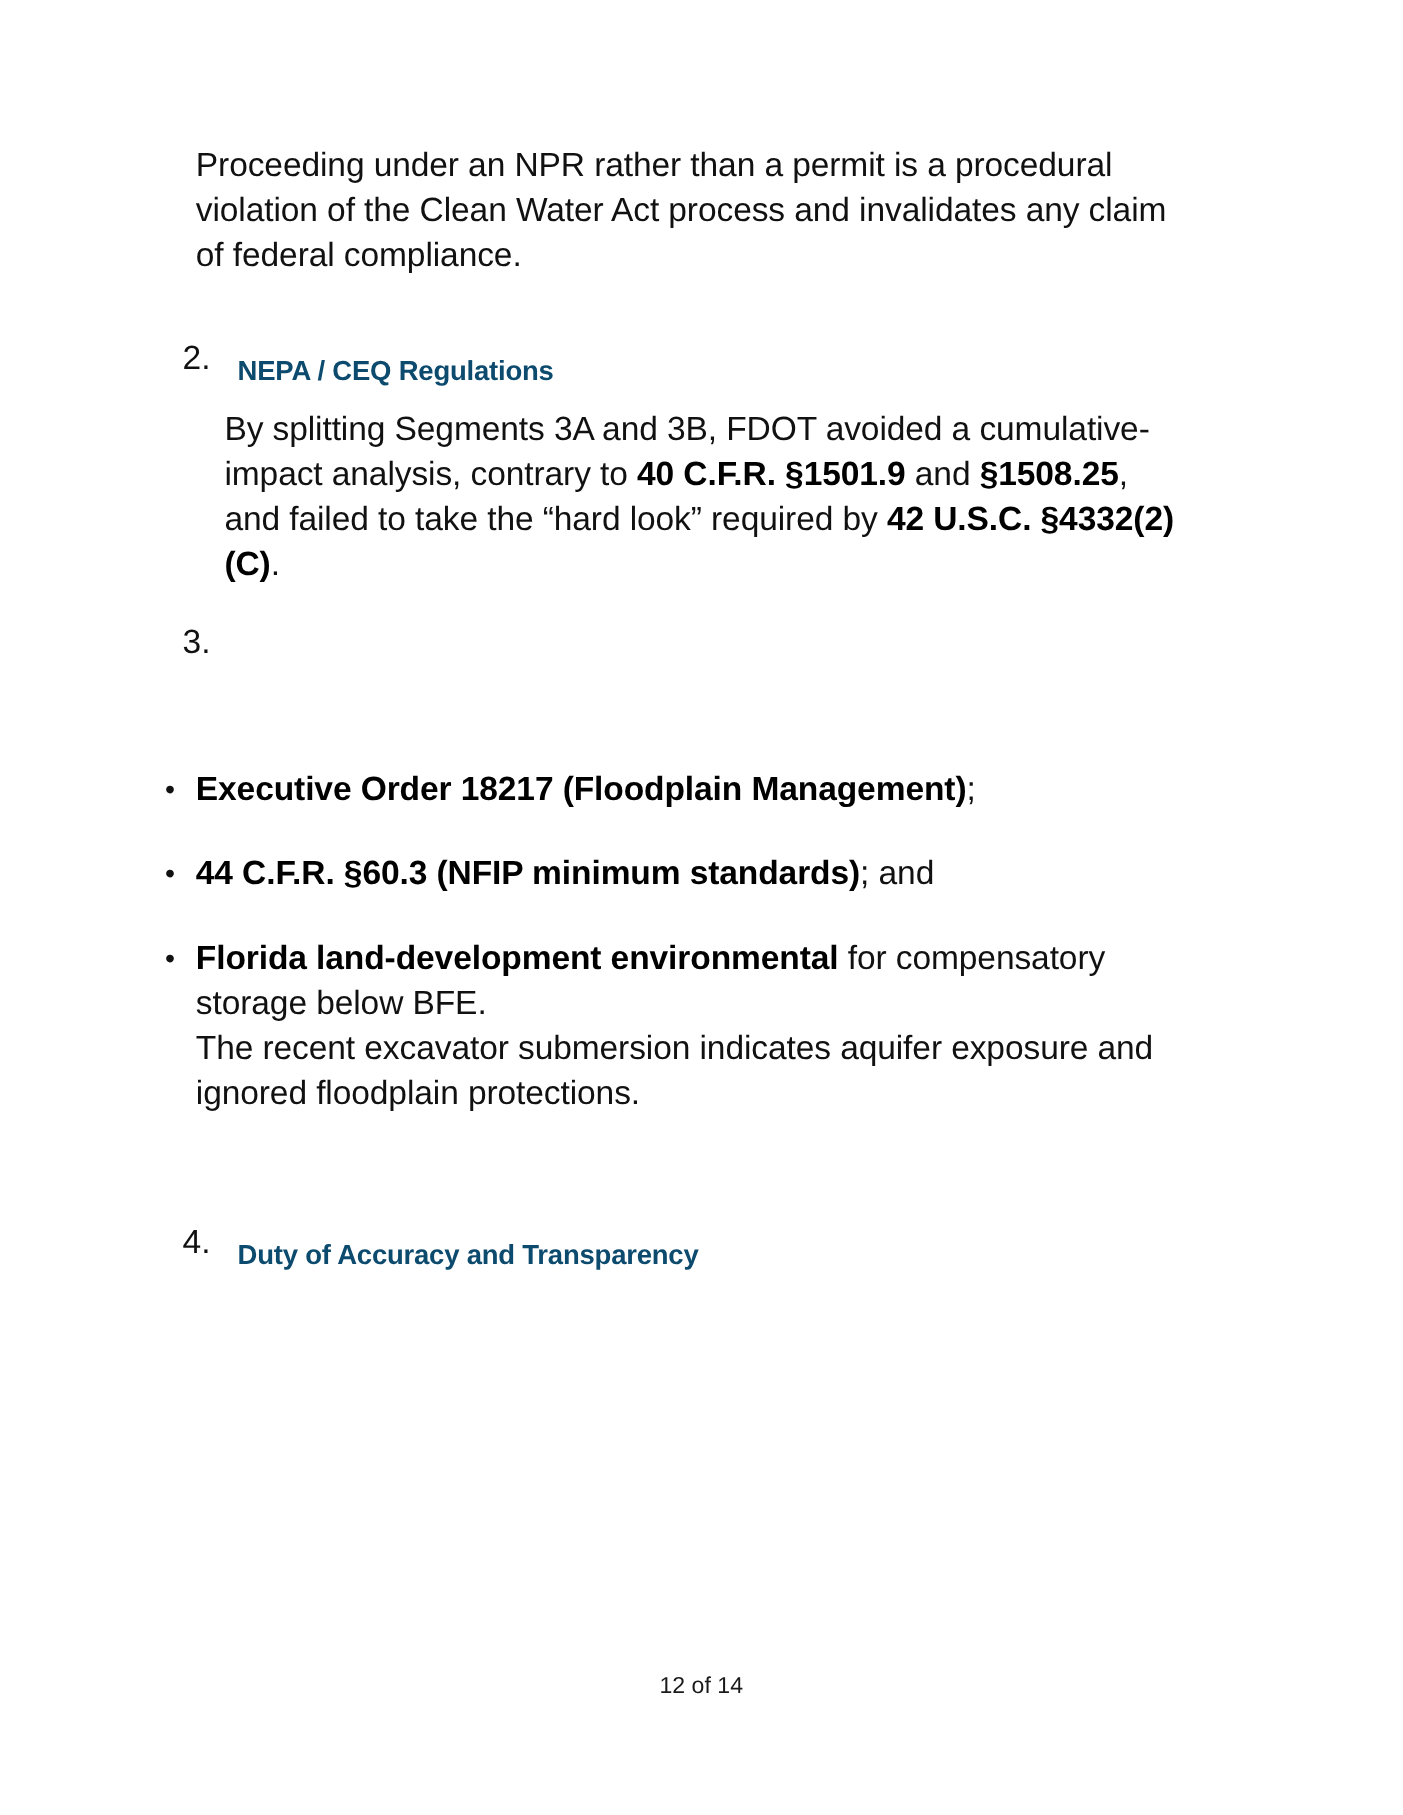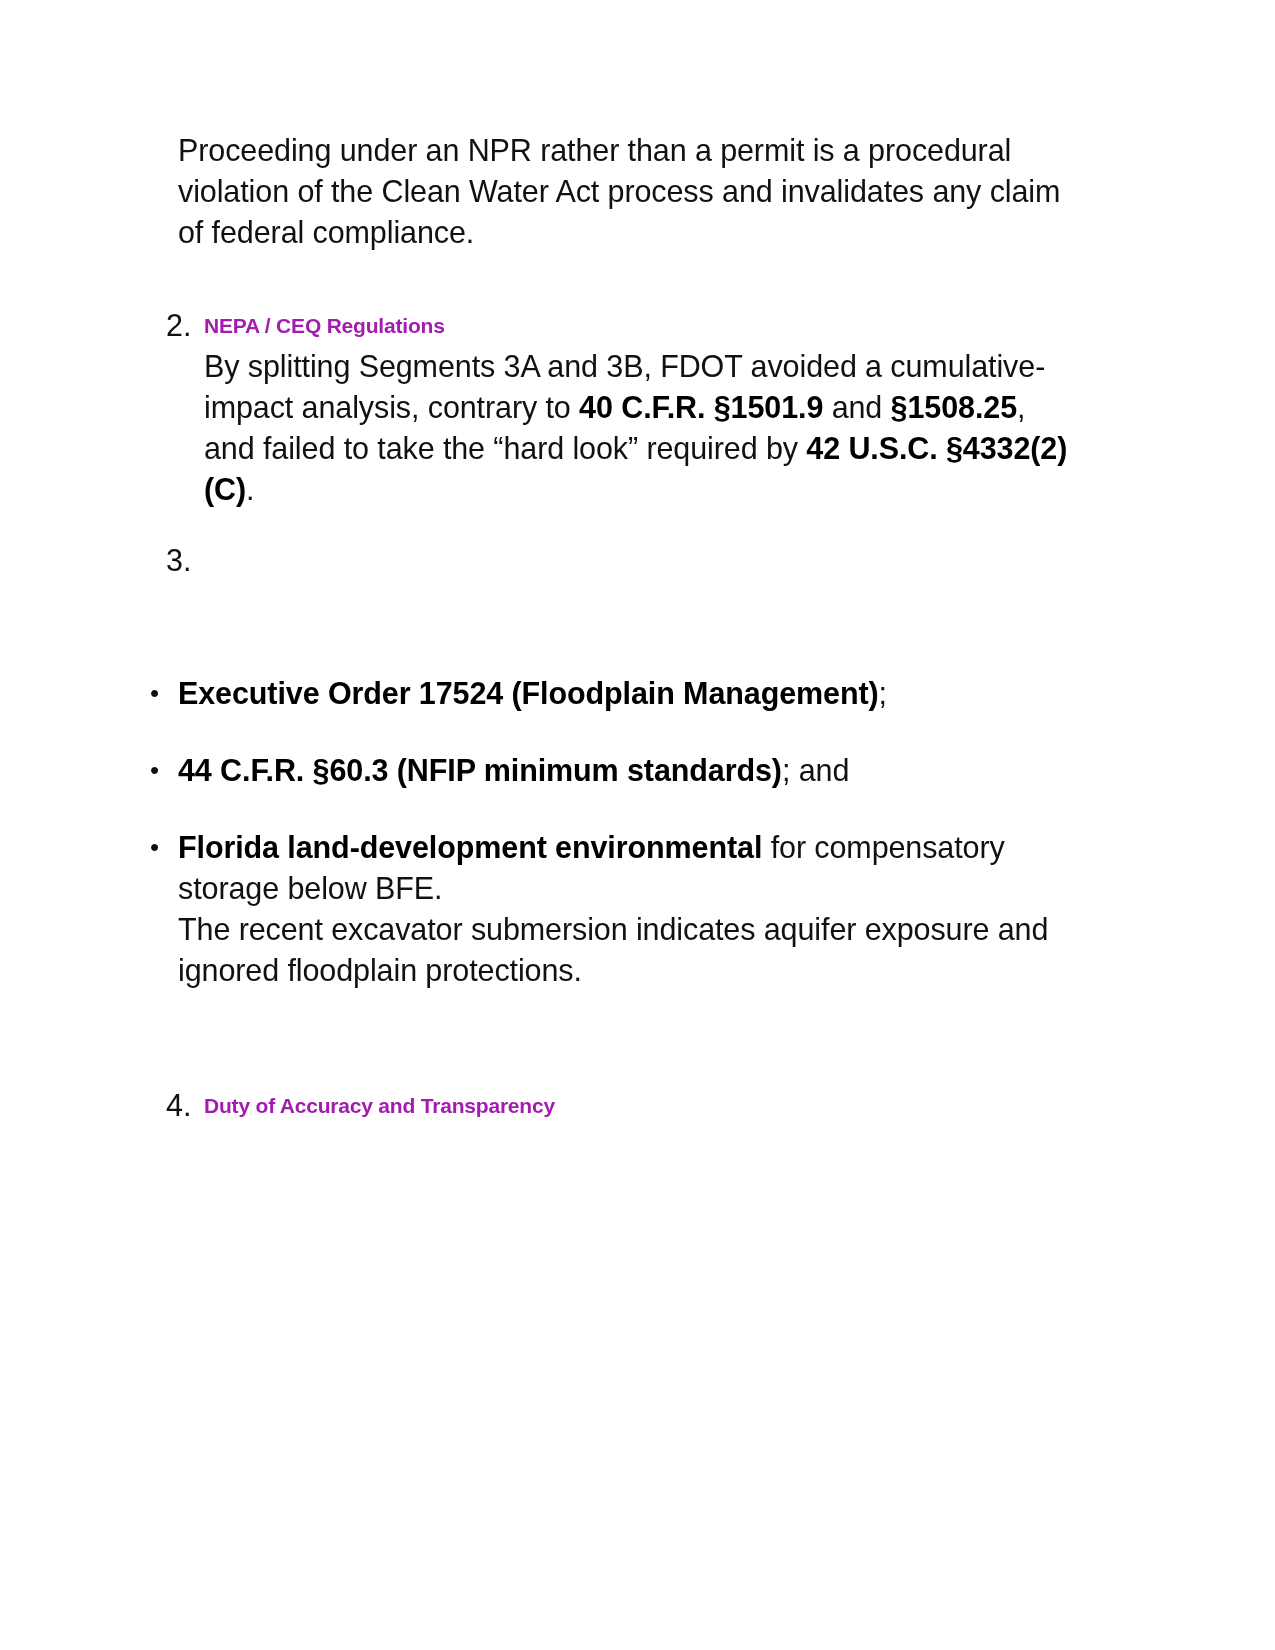"NEPA / CEQ Regulations" .item-title { color: #a21caf -> #0c4a6e; font-size: 21px -> 25px; margin: 0 -> 12px }
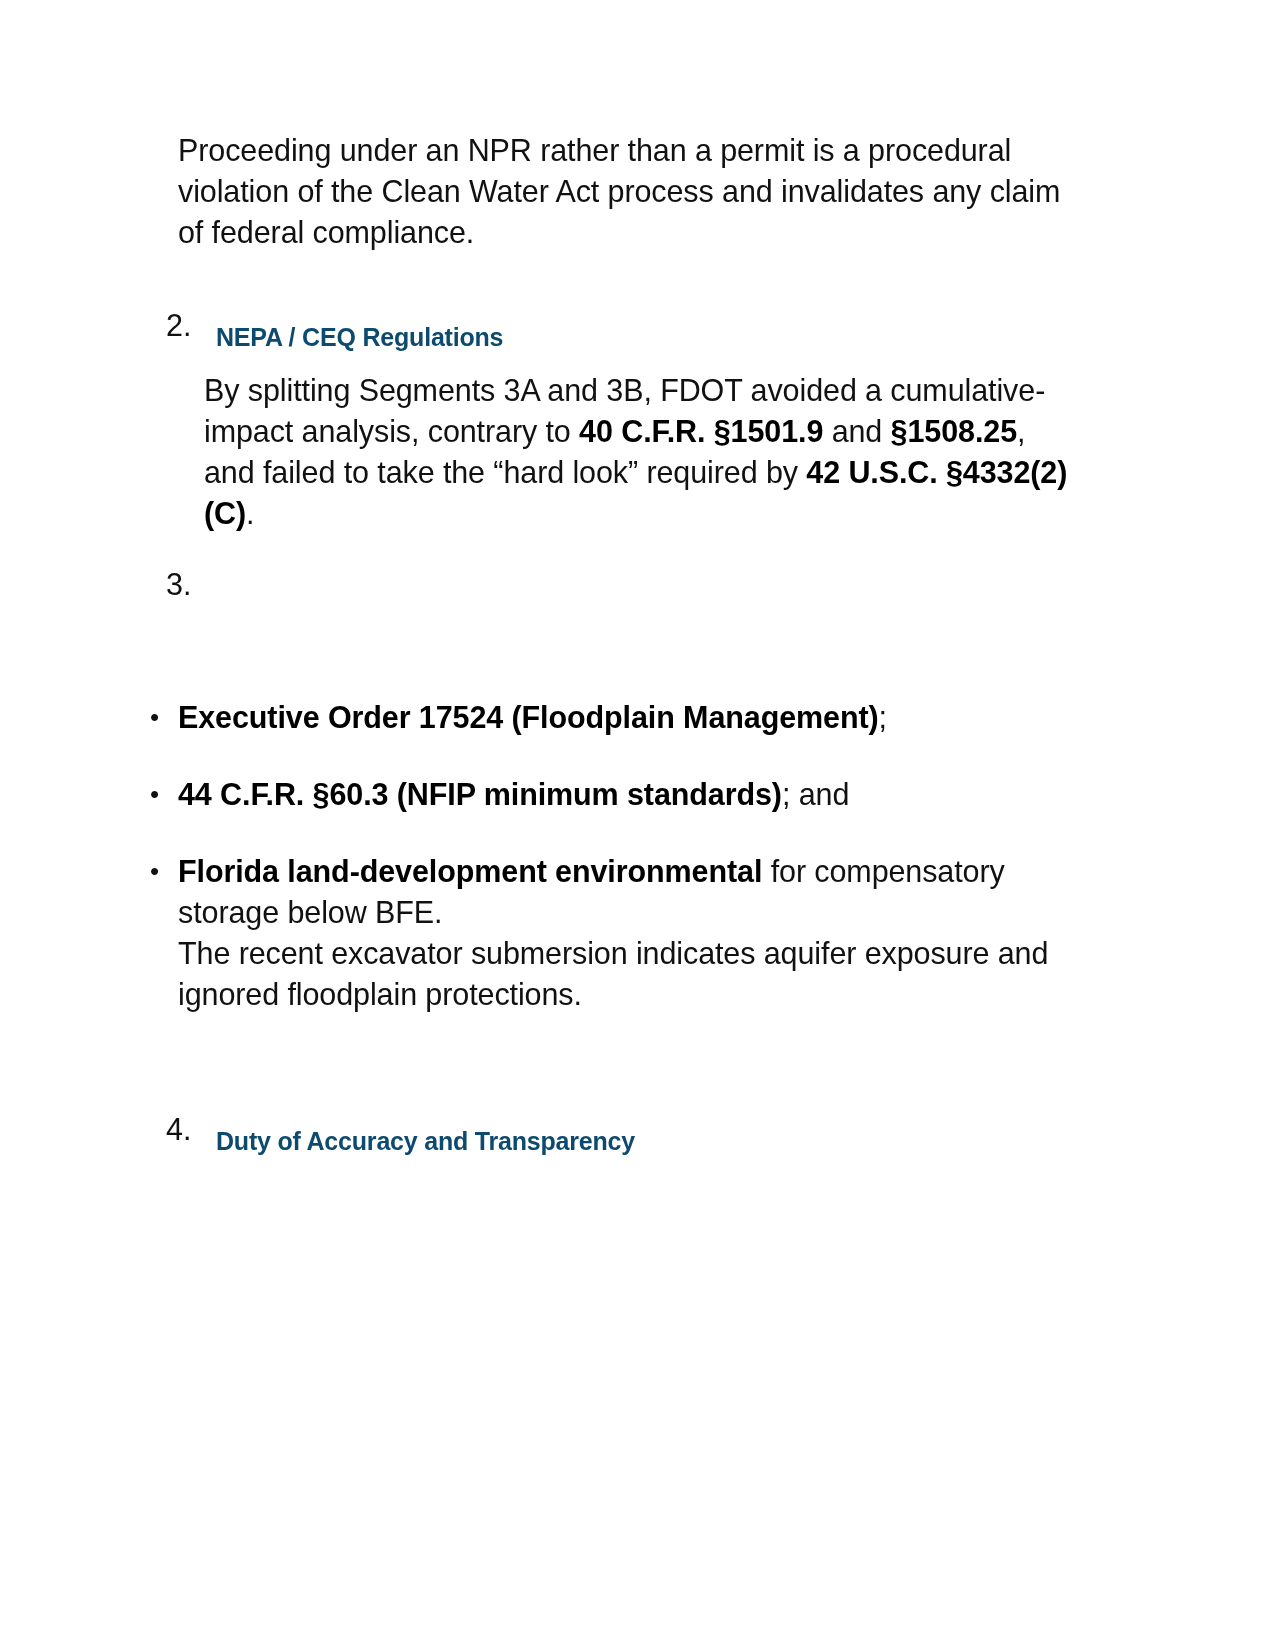"Executive Order 17524 (Floodplain" b { text: 17524 -> 18217 }
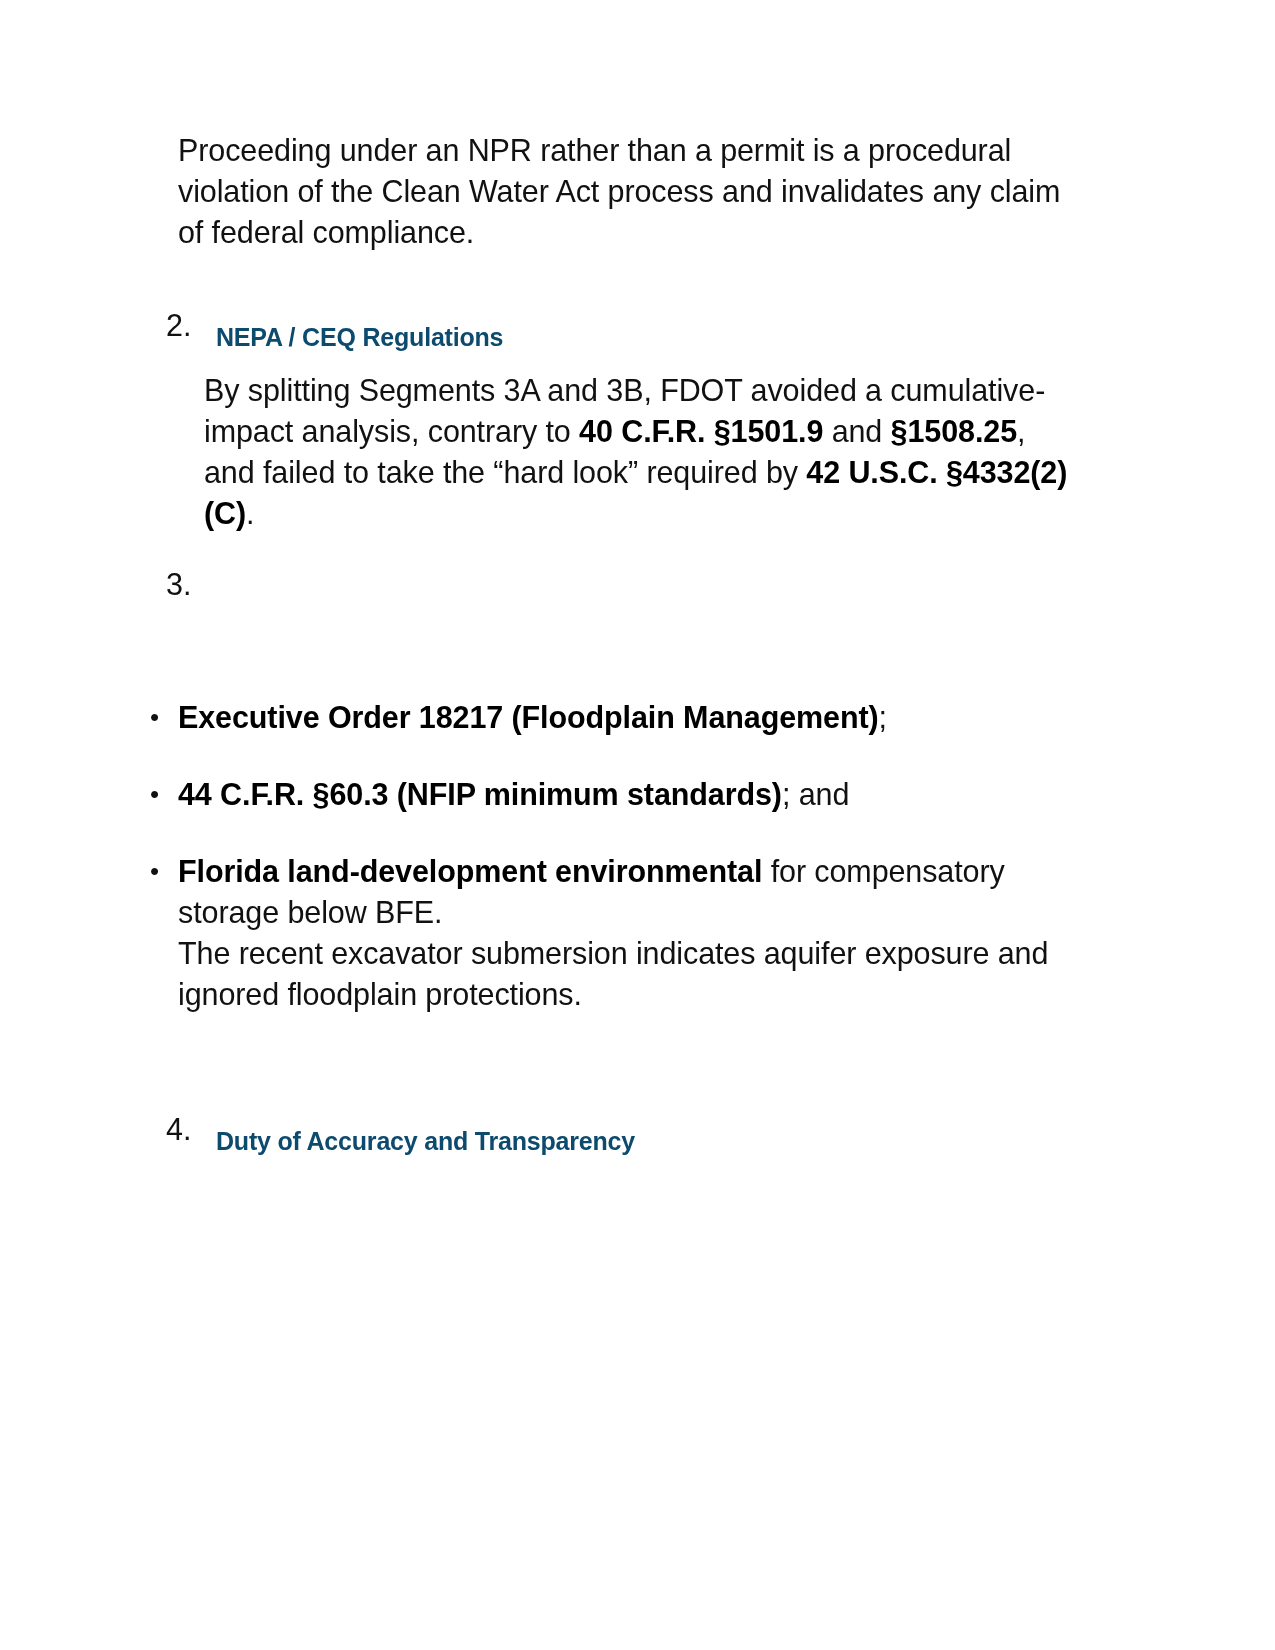"12 of 14" div.footer { html: none -> <div>12 of 14</div> }
